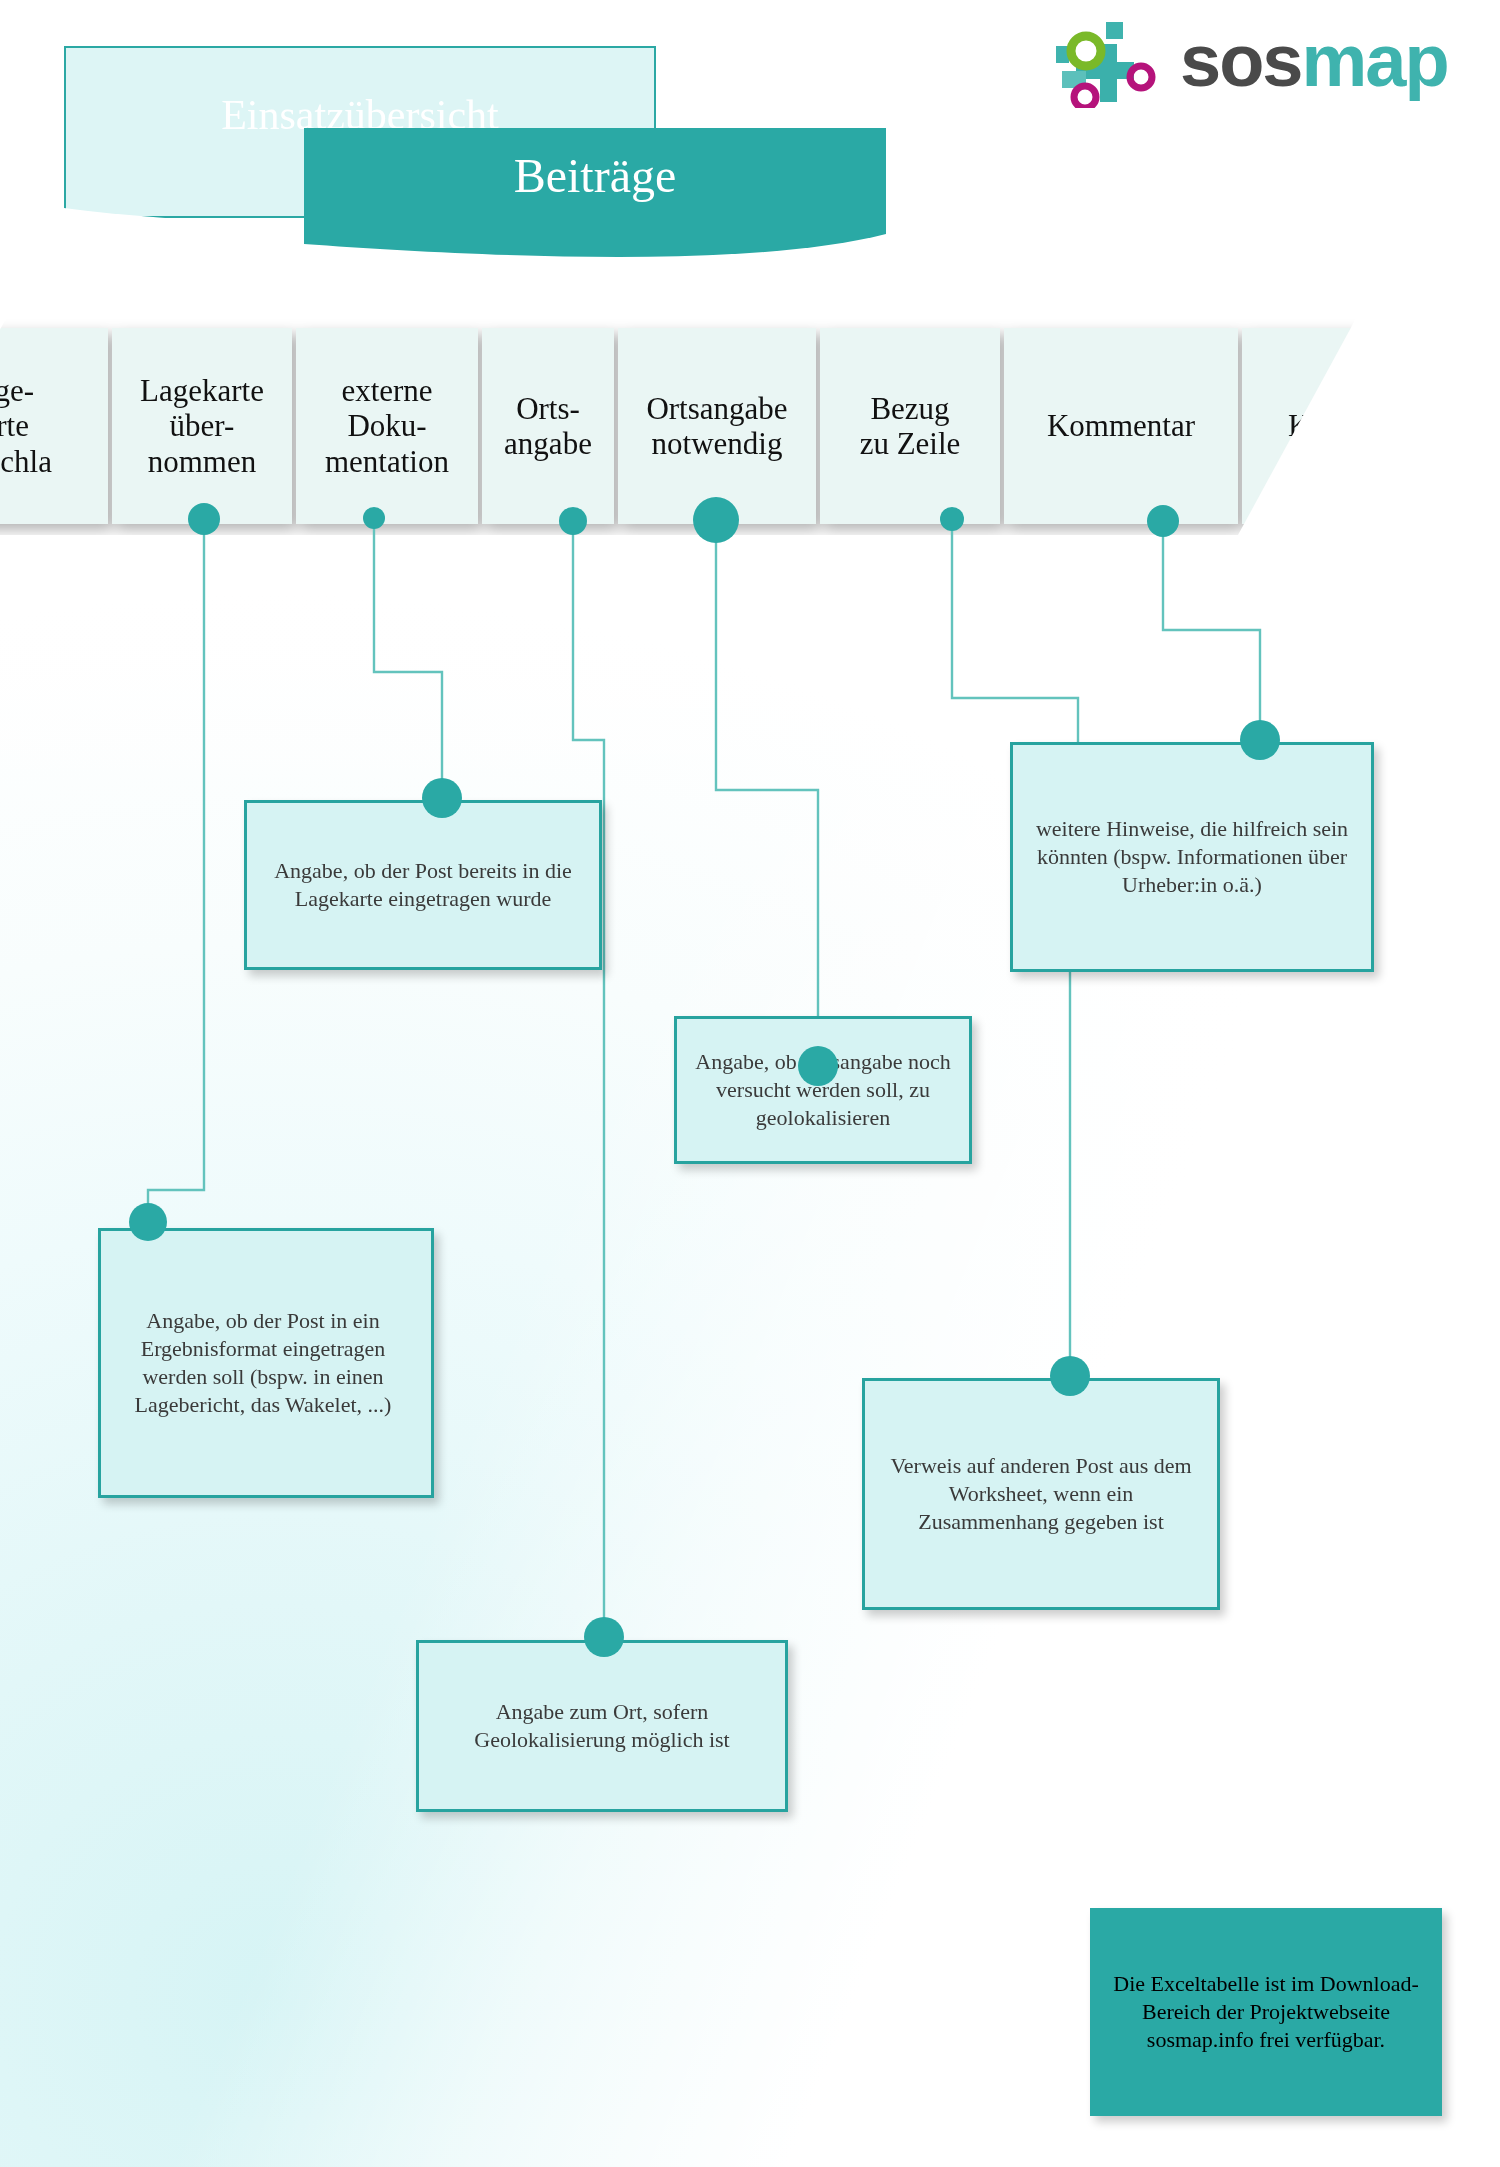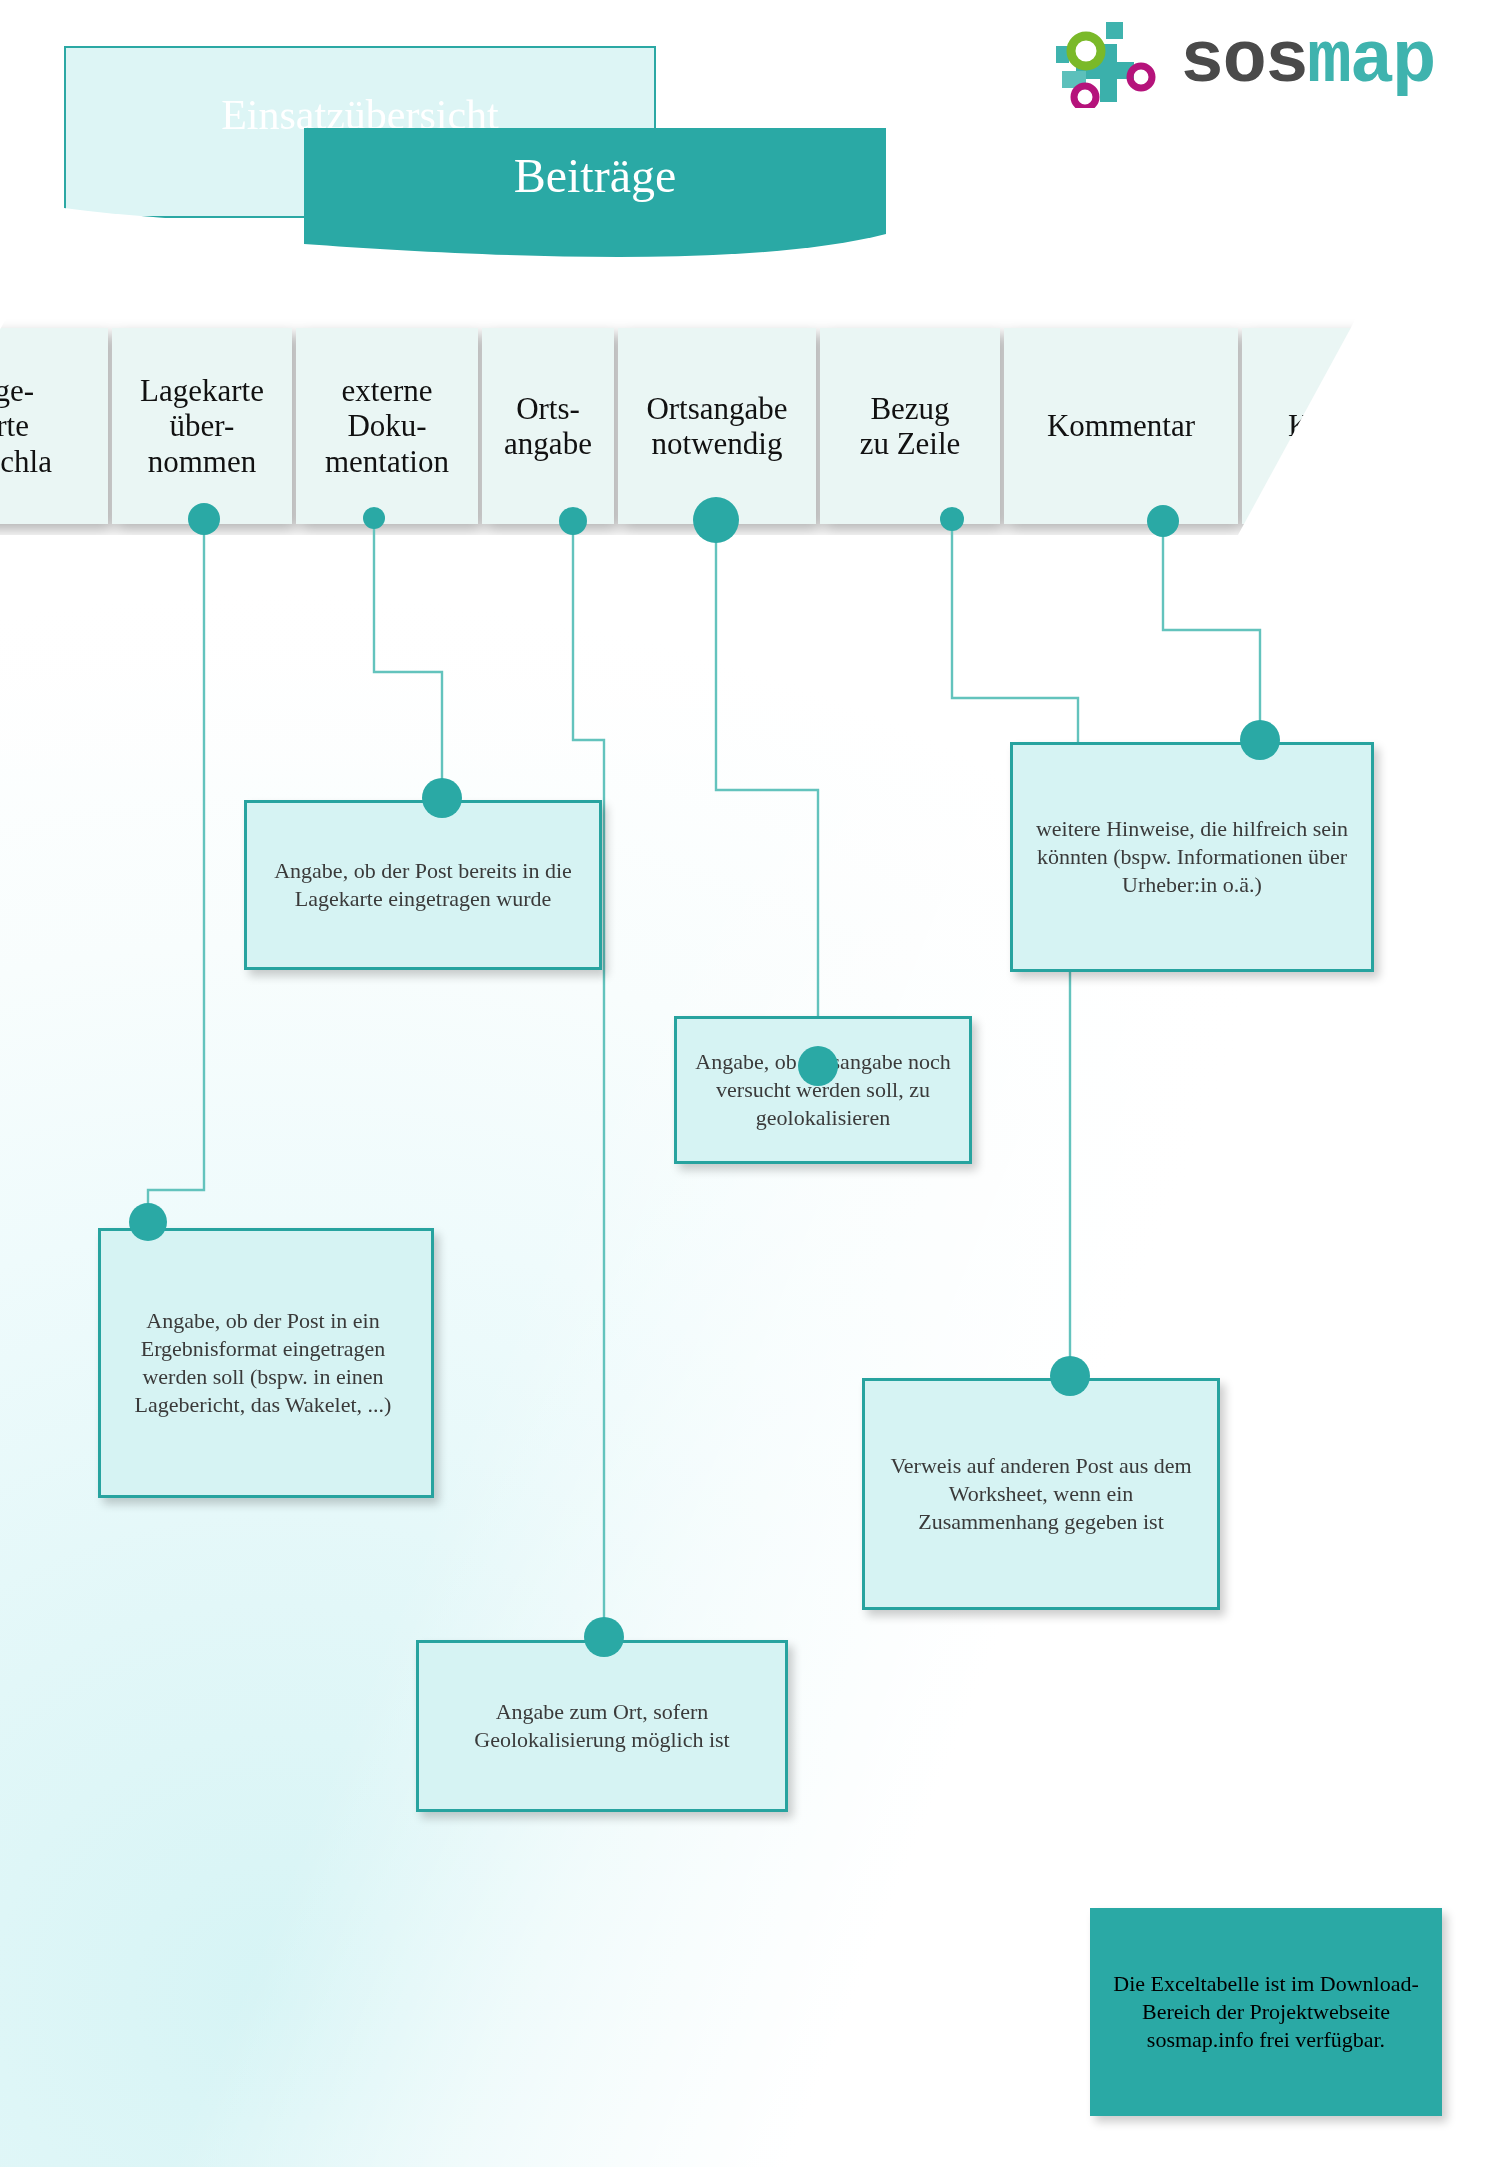"sosmap" #logo .wordmark { font-family: Liberation Mono, monospace -> Liberation Sans, sans-serif }
